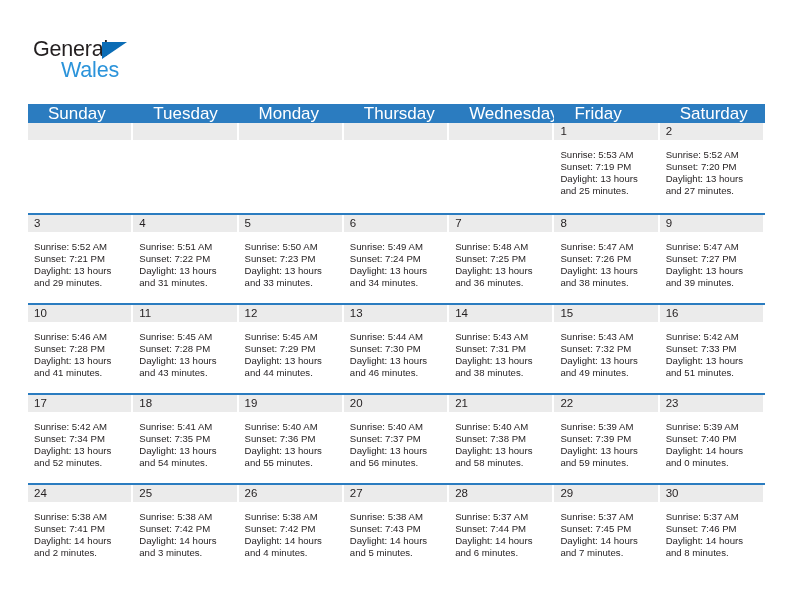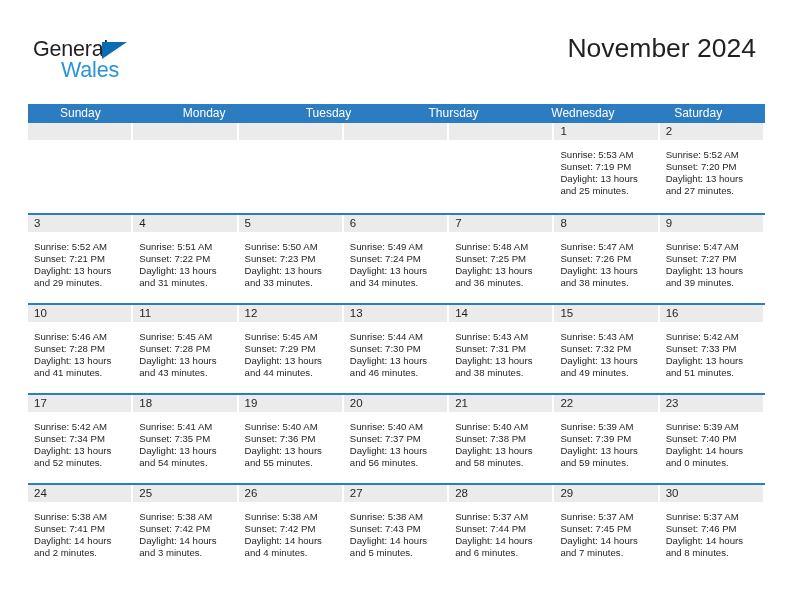"November 2024" div.cal-title { html: <div>November 2024</div> -> none }
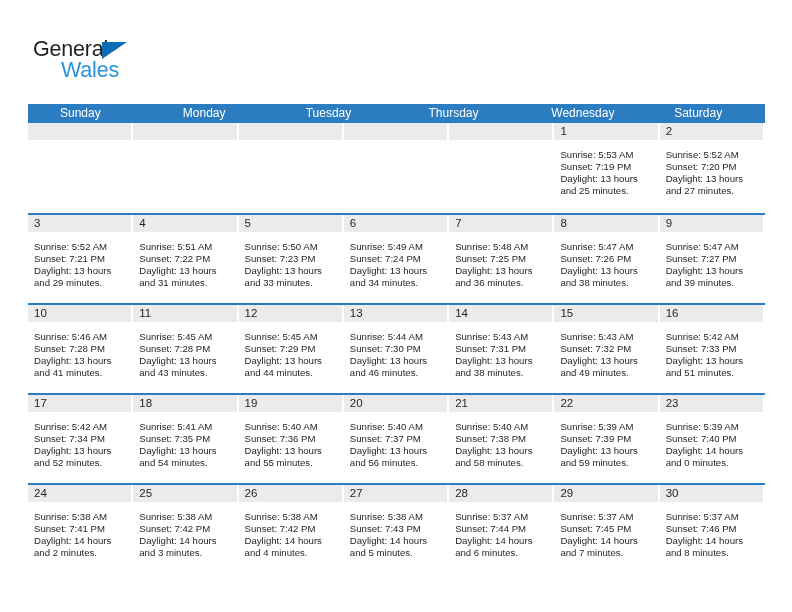"Sunday" .weekday { font-size: 12px -> 17px; margin-left: 20px -> none; padding-left: 12px -> 20px }
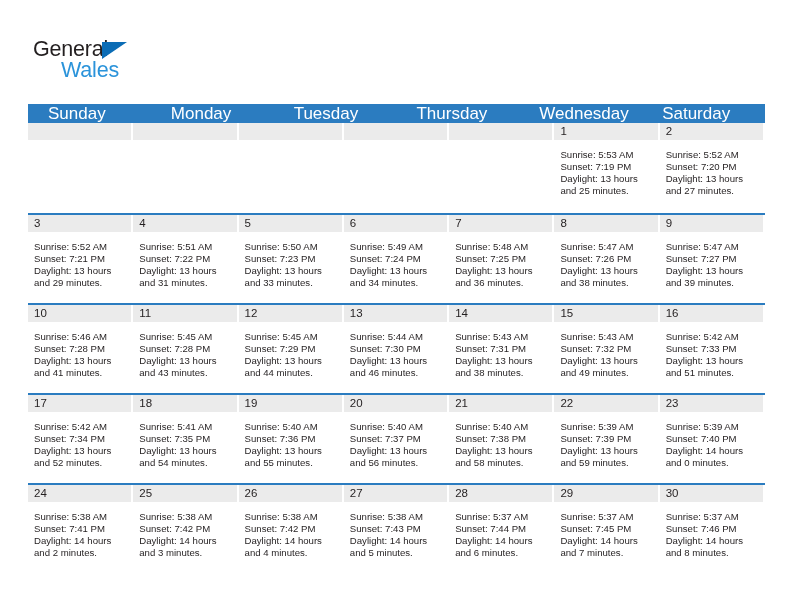"Monday" div.weekday { order: before "Tuesday" -> after "Tuesday" }
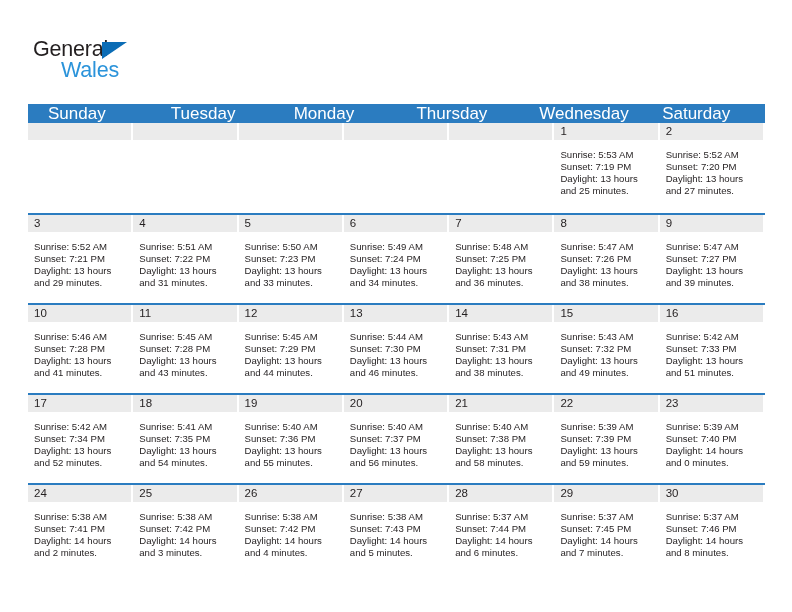"Friday" div.weekday { html: none -> <div>Friday</div> }
